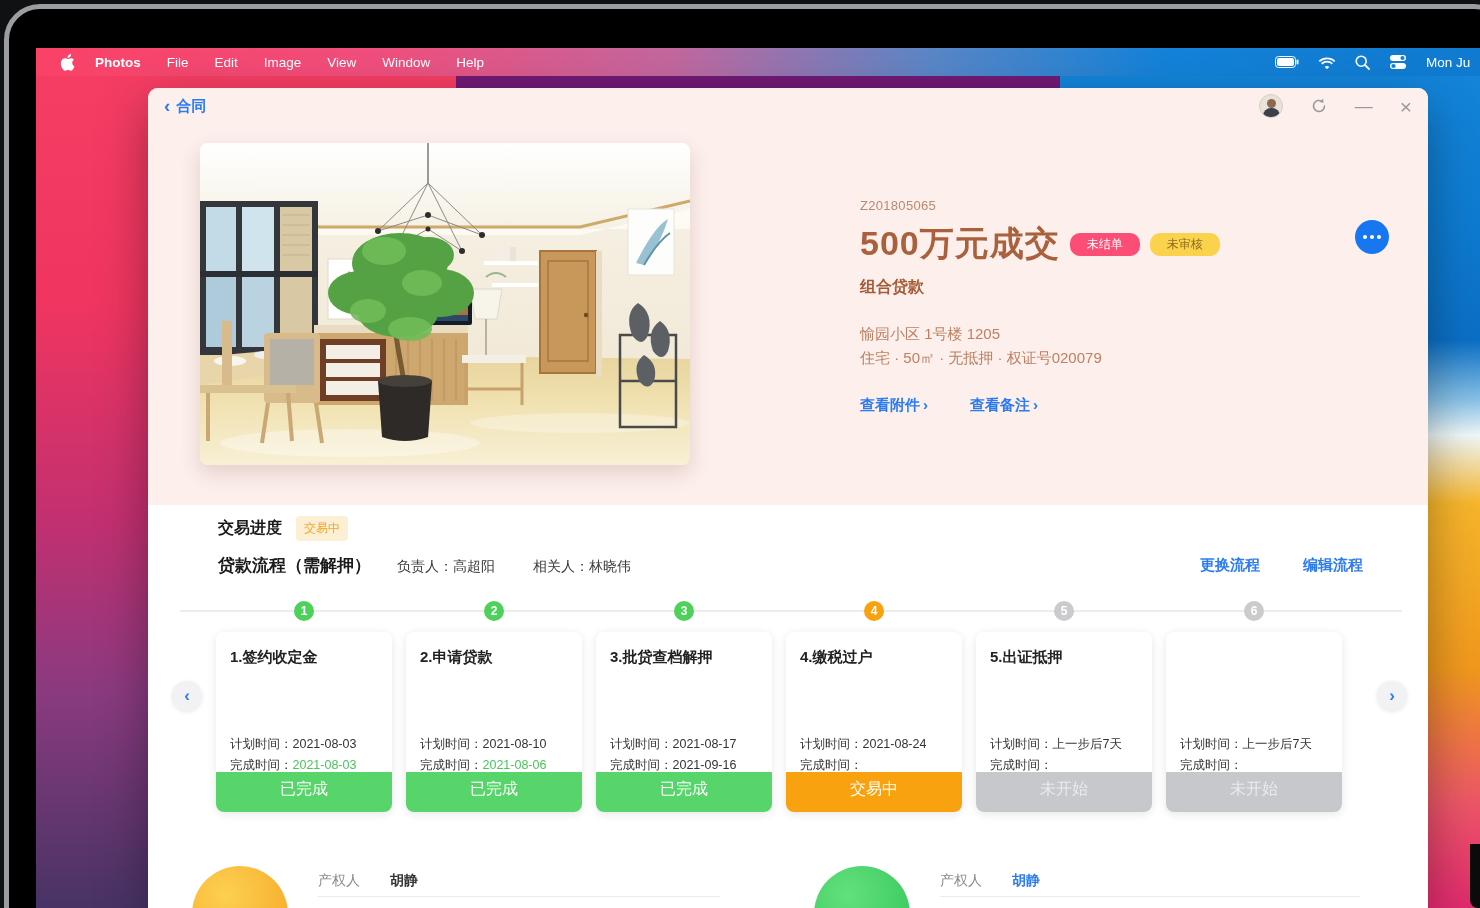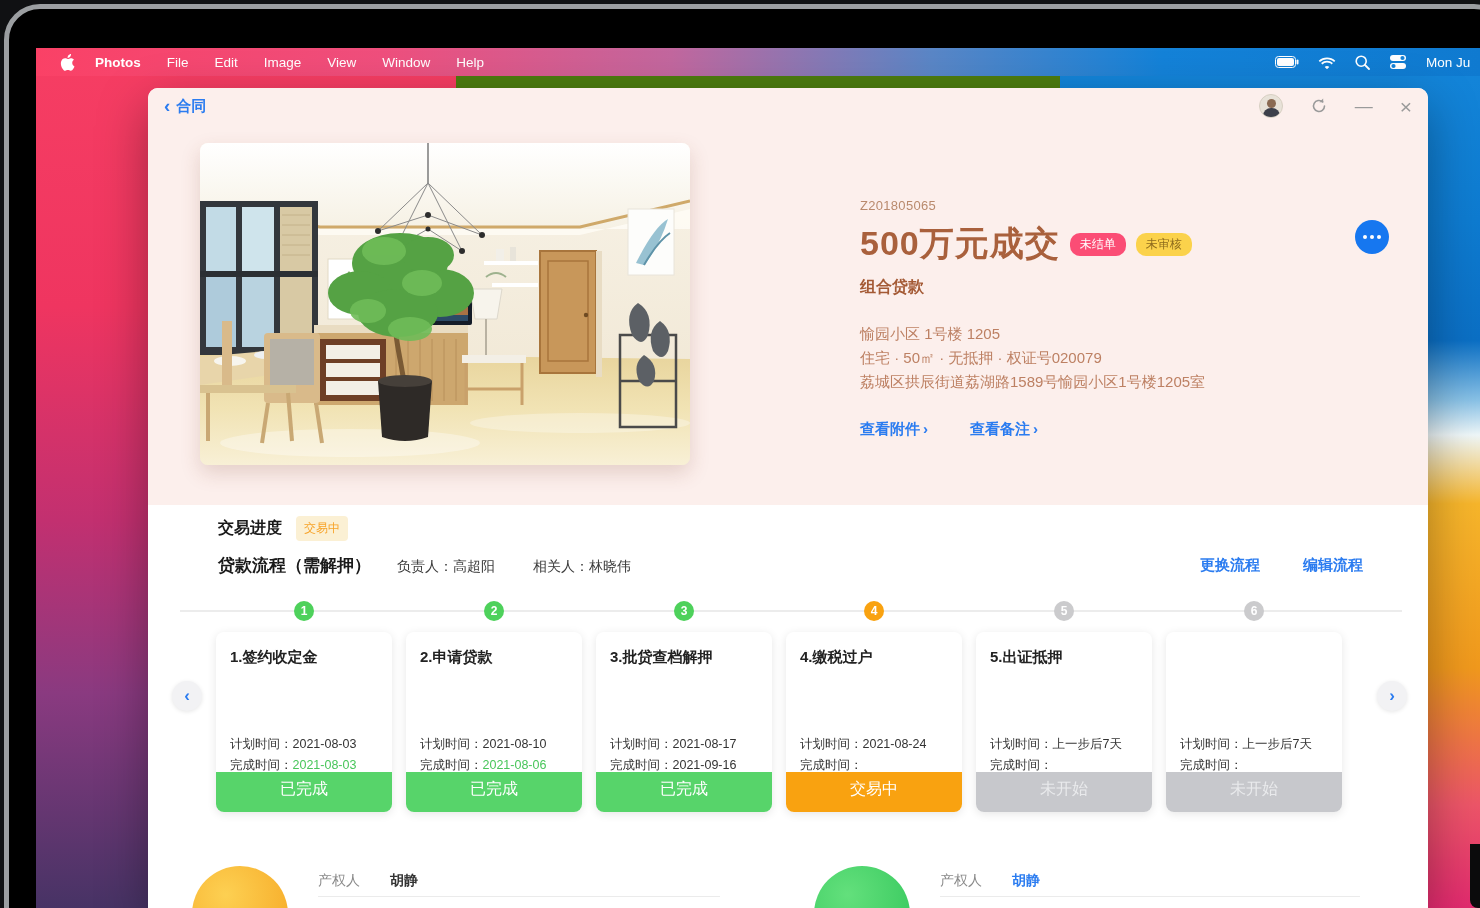"Photos" .screen { background: #4d7c0f -> #701a75 }
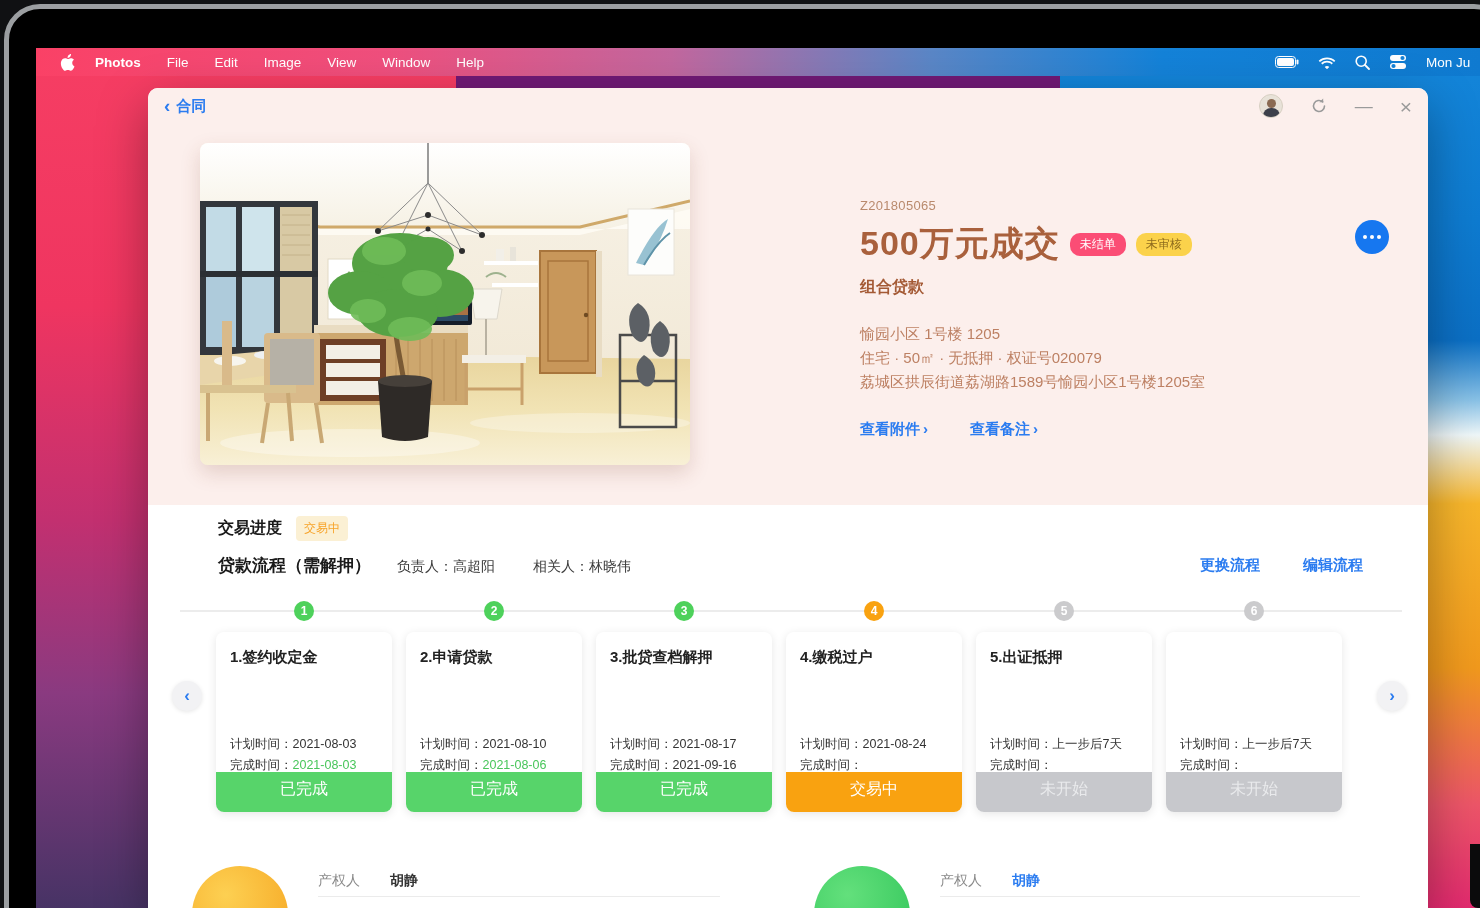"未结单" .badge { padding: 3px 10px -> 3px 17px }
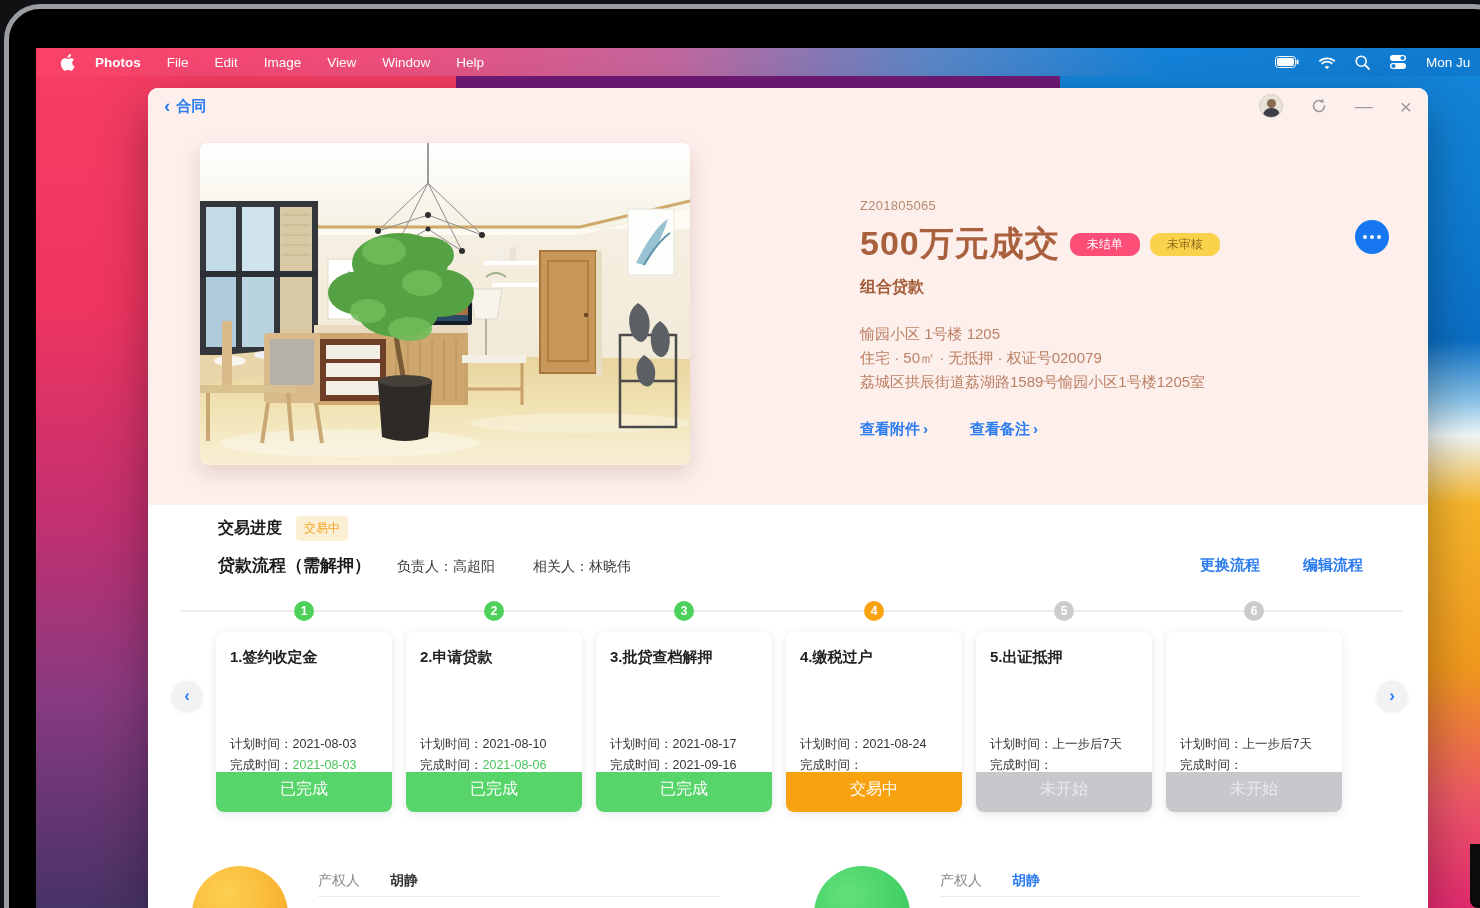"荔城区拱辰街道荔湖路1589号愉园小区1号楼1205室" div { html: <div>荔城区拱辰街道荔湖路1589号愉园小区1号楼1205室</div> -> none }
